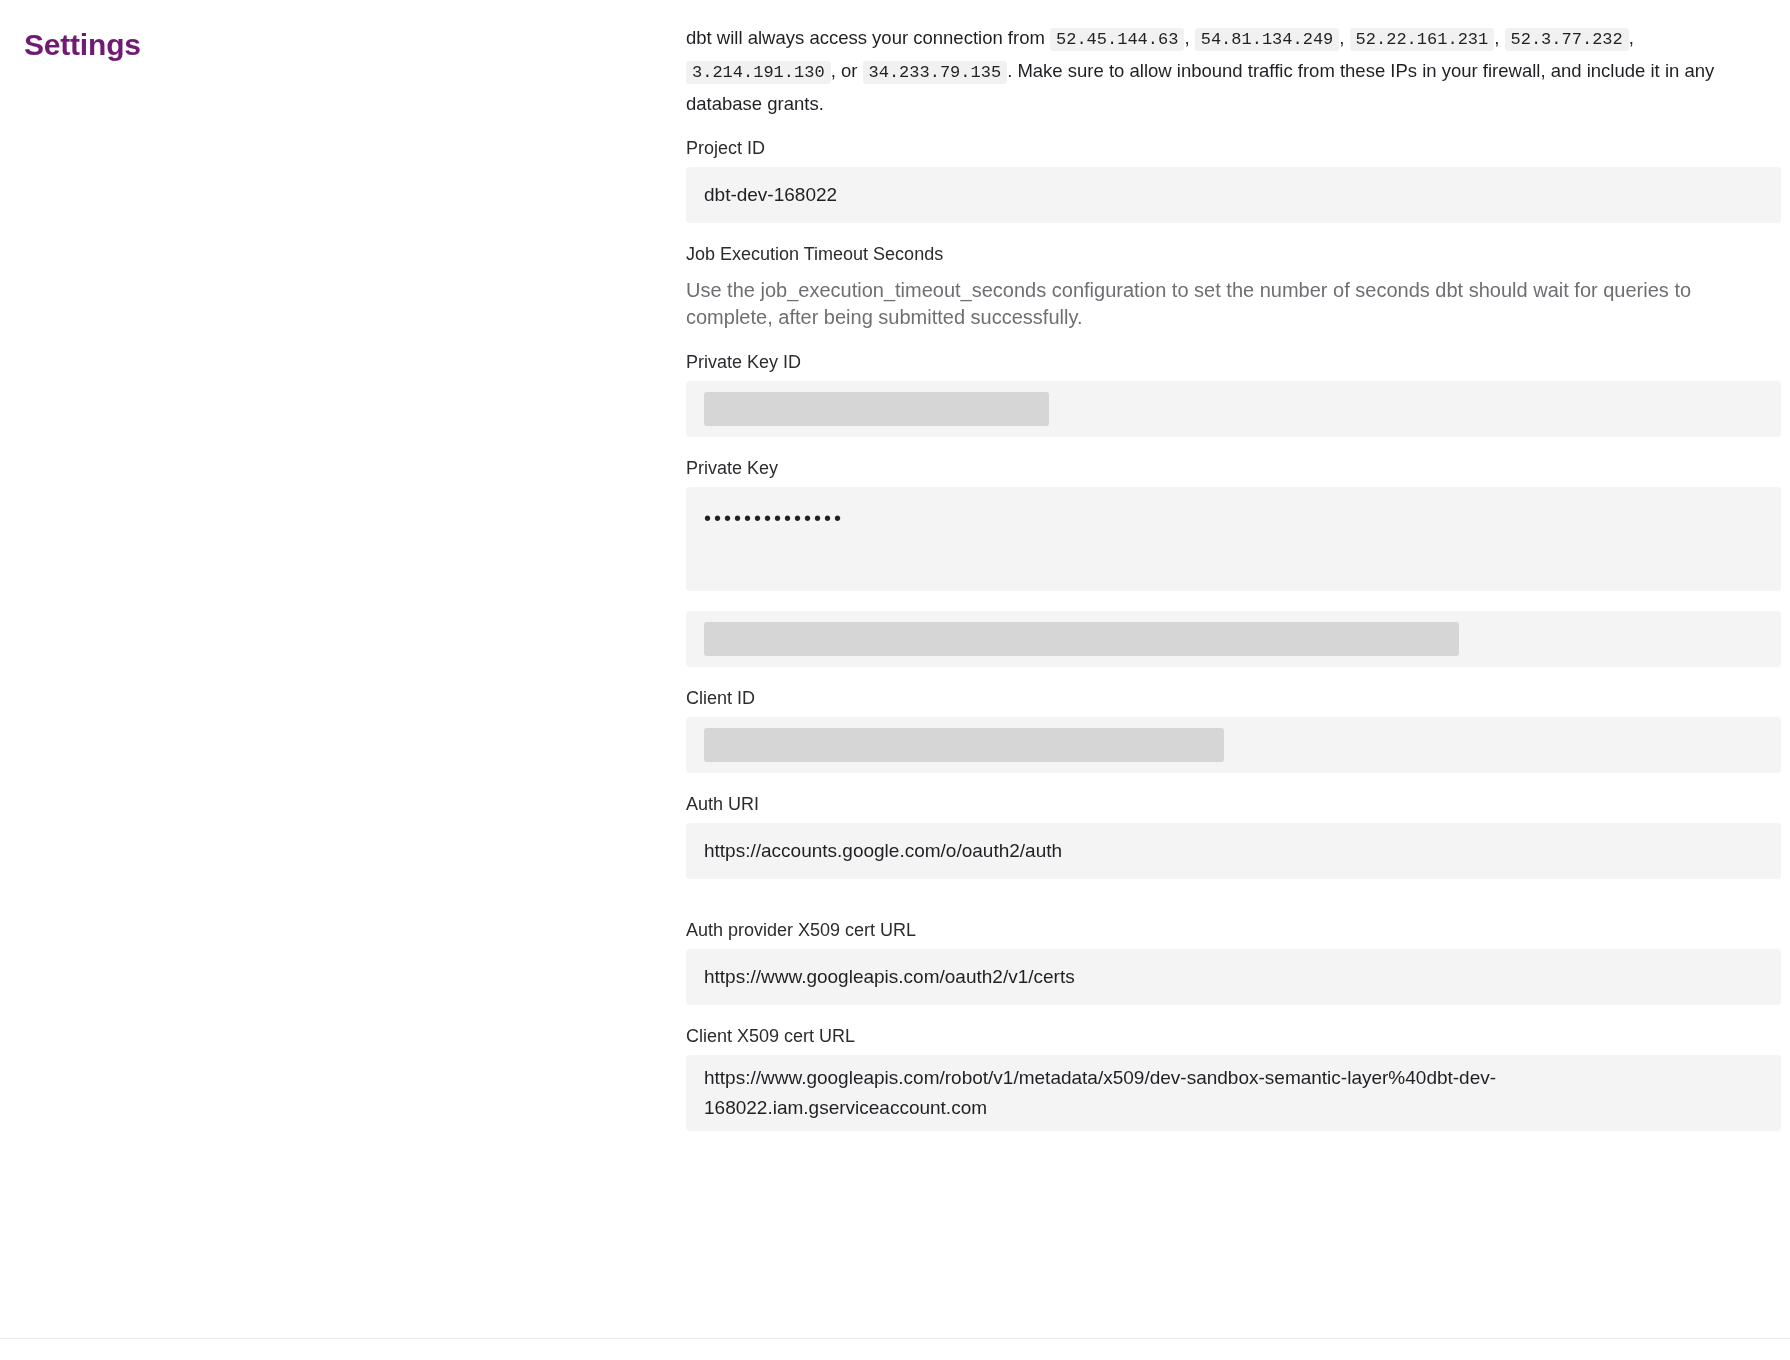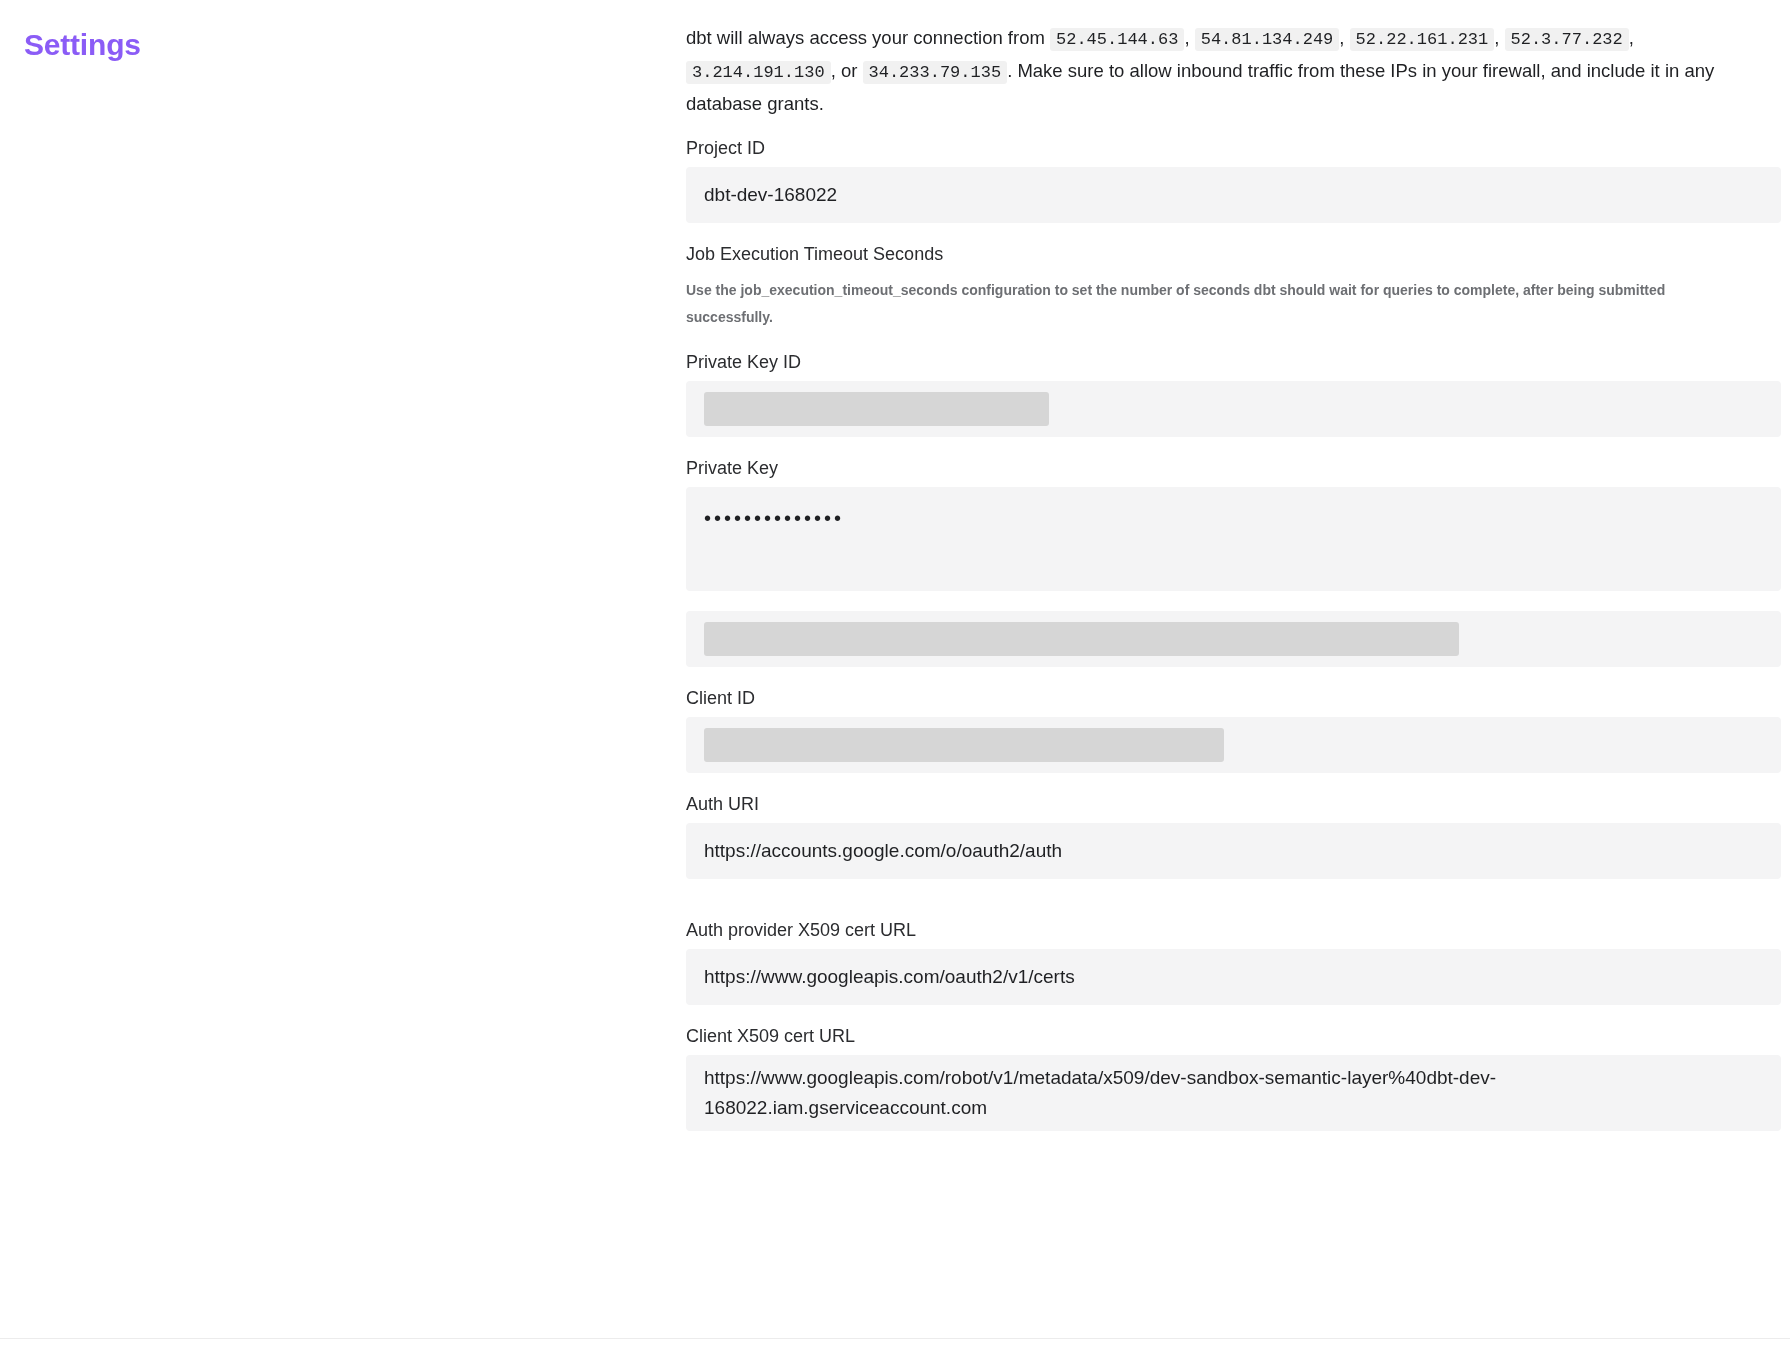"Settings" .page-title { color: #8b5cf6 -> #701a75 }
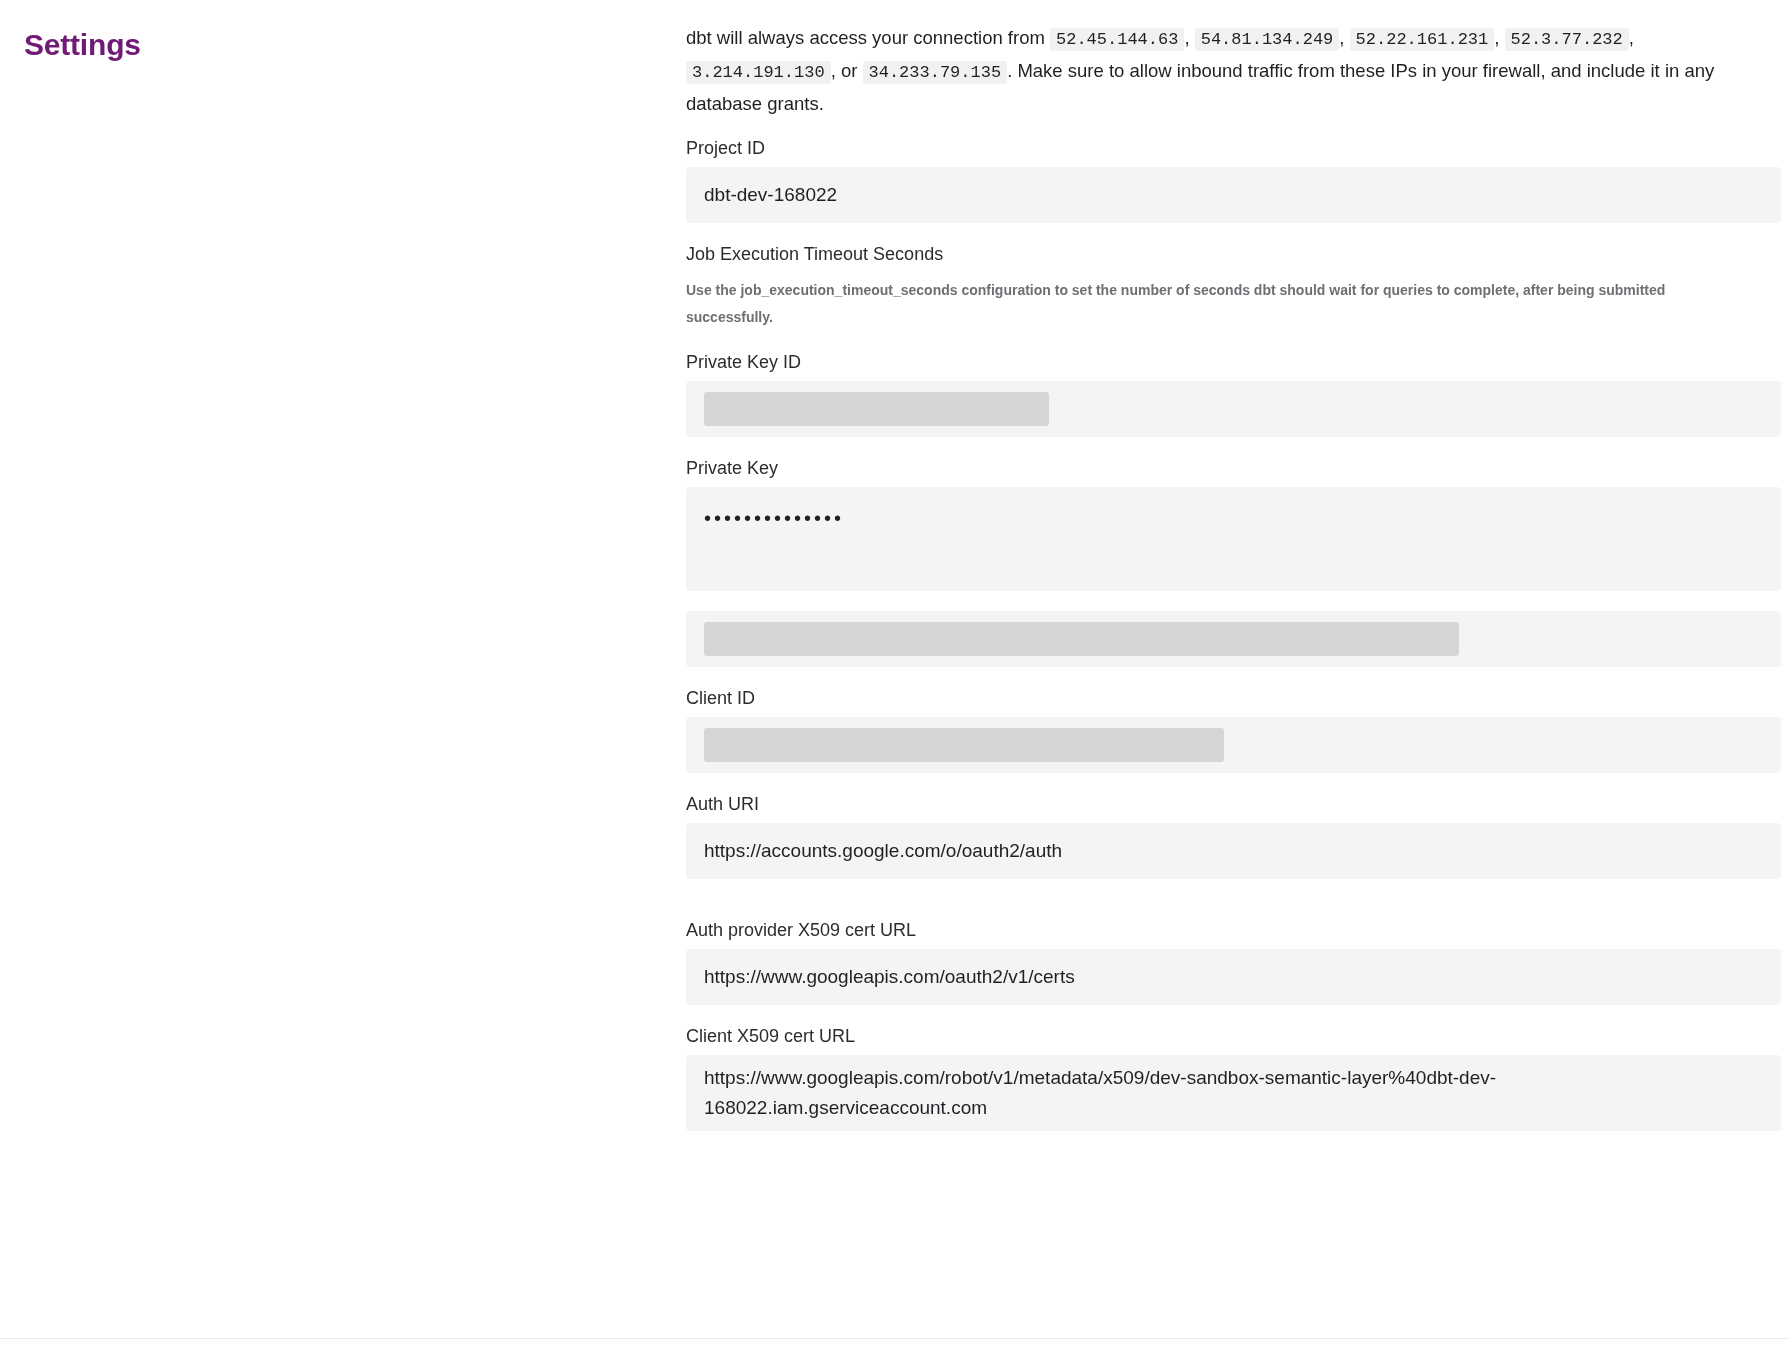"Use the job_execution_timeout_seconds" .help-text { font-size: 14px -> 20px; font-weight: bold -> none }
